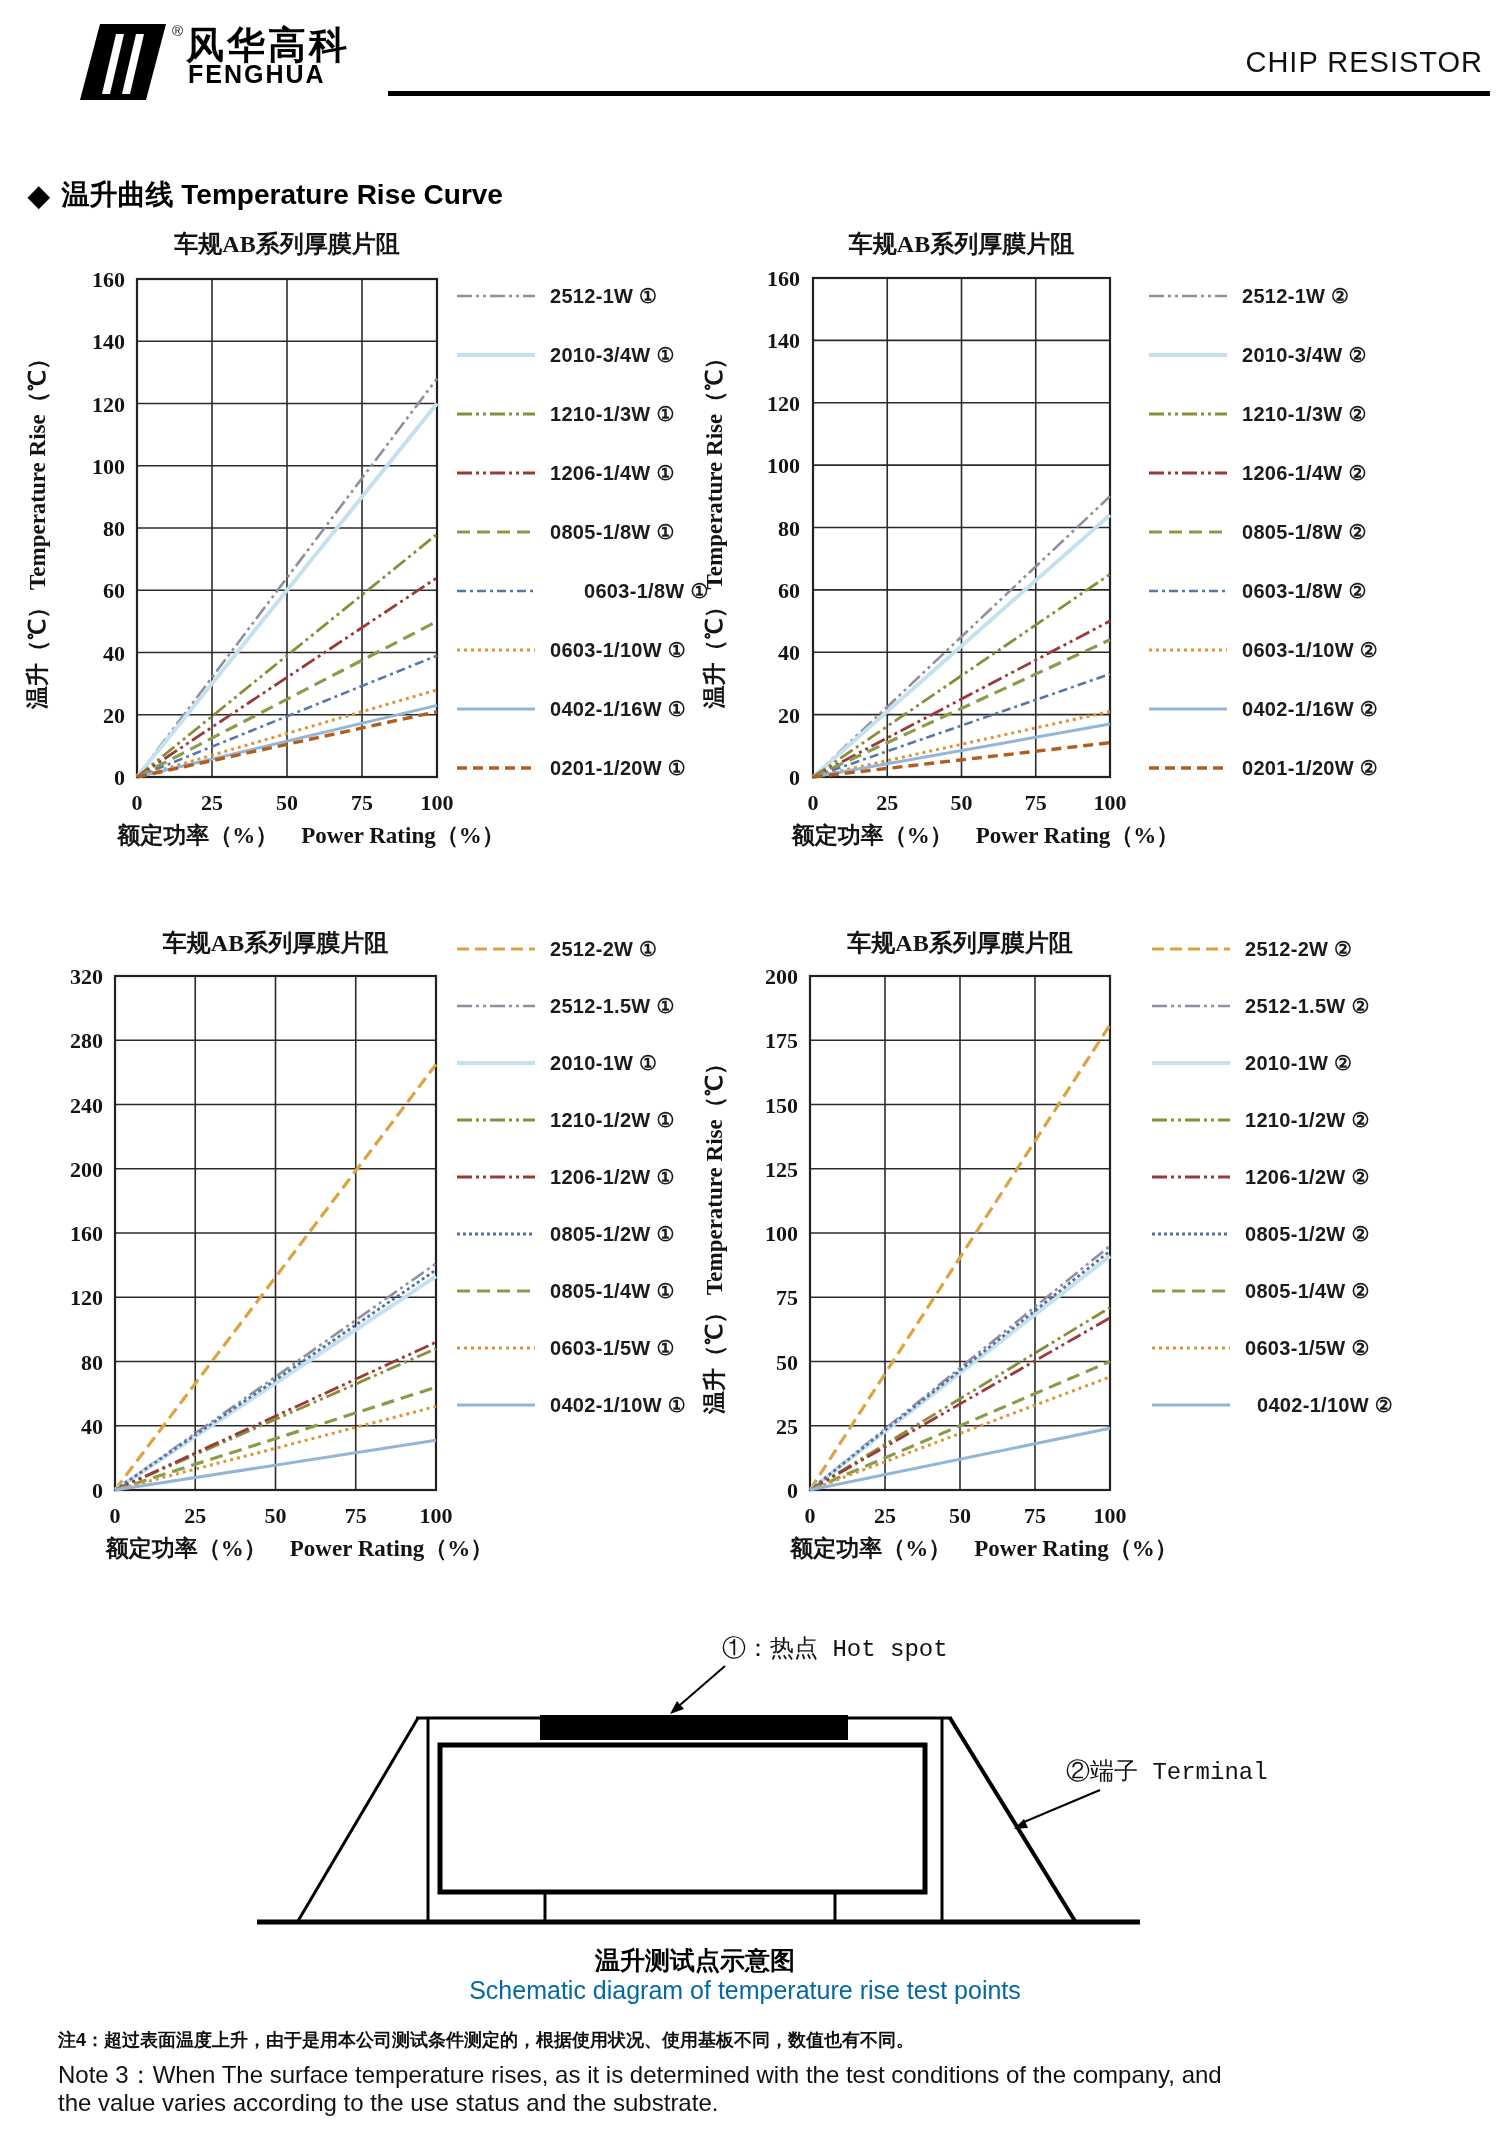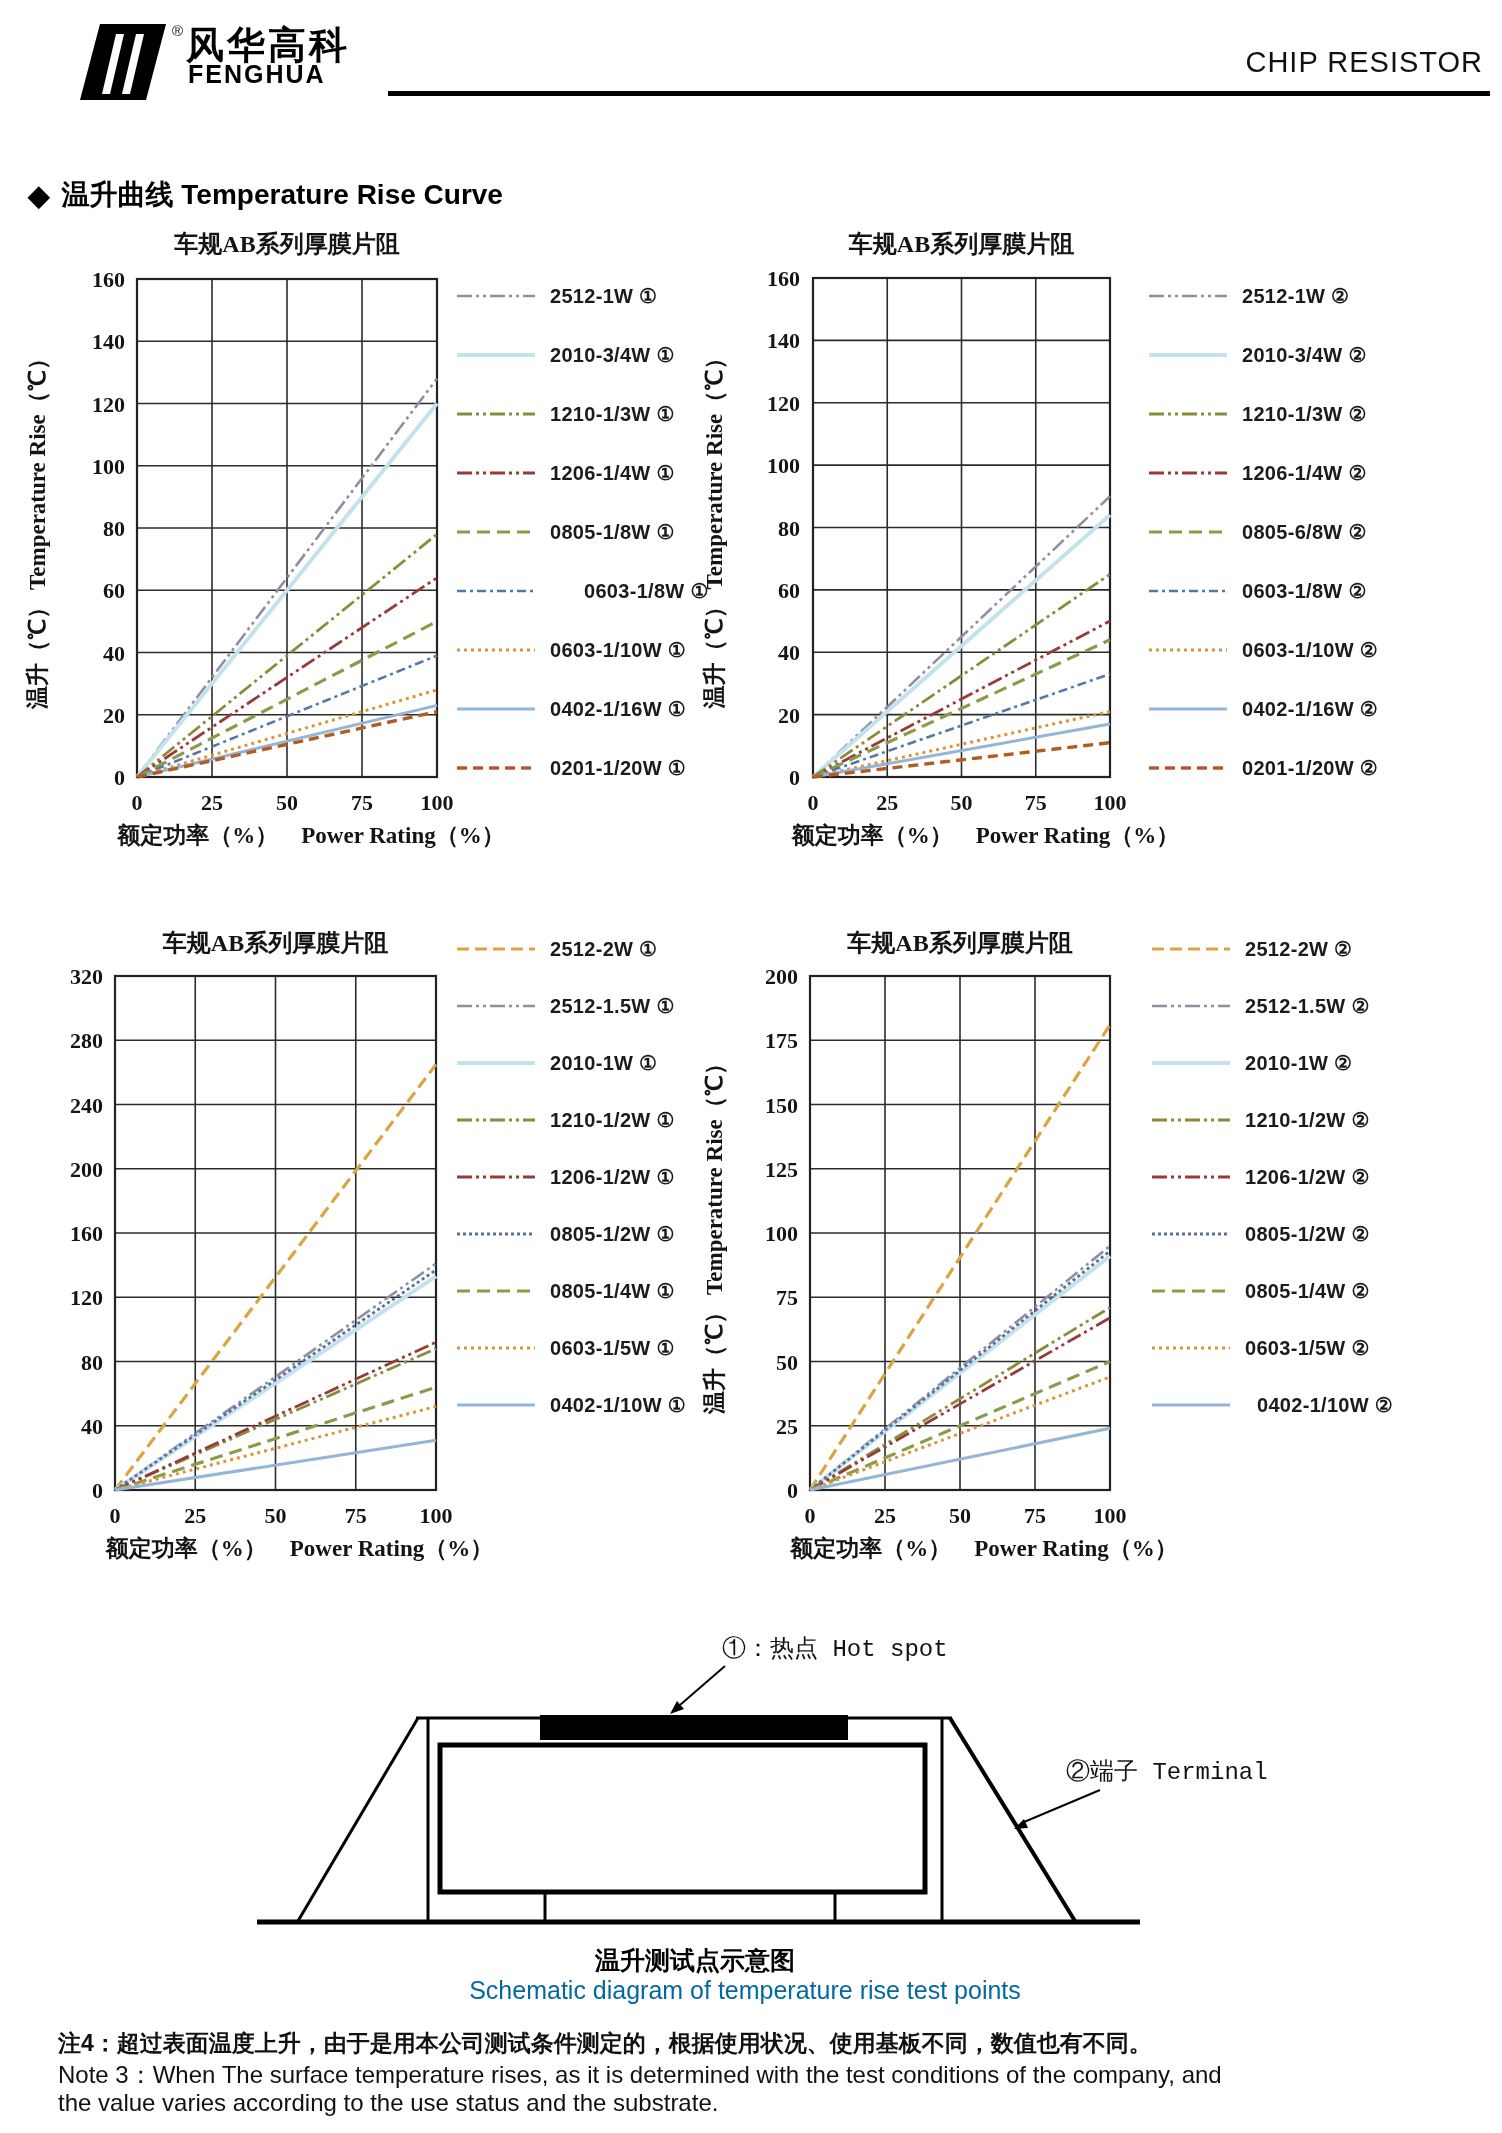"0805-6/8W ②" span.lg-text { text: 0805-6/8W -> 0805-1/8W }
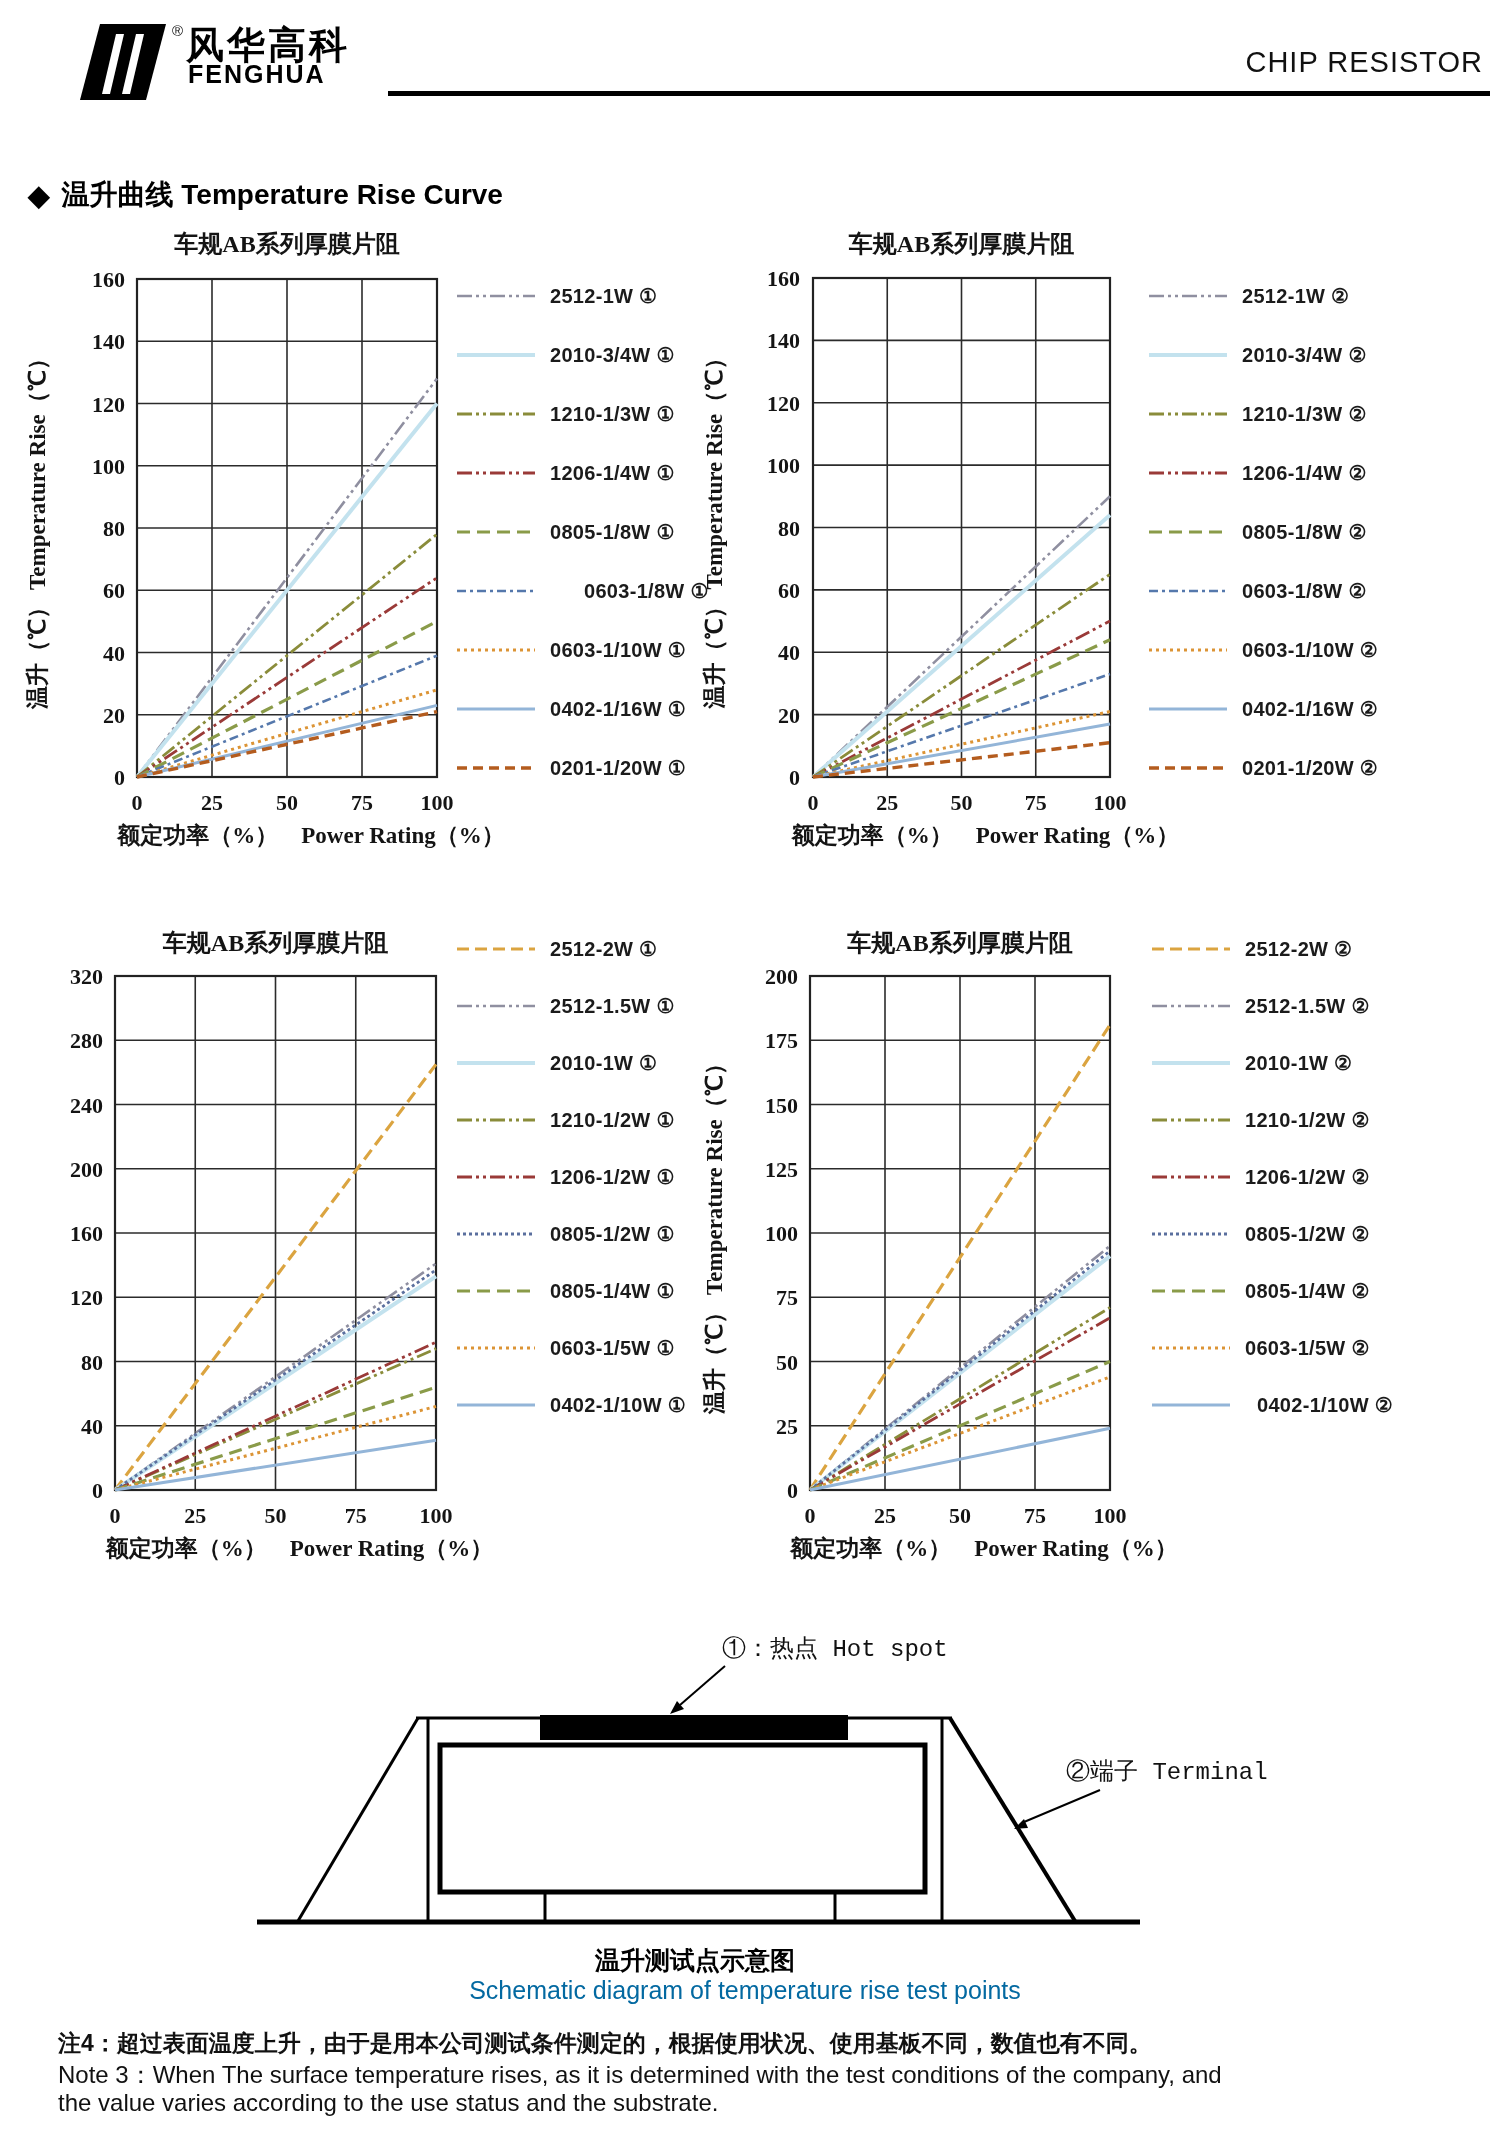"注4：超过表面温度上升，由于是用本公司测试条件测定的，根据使用状况、使用基板不同" #note-cn { font-size: 23px -> 18px }
